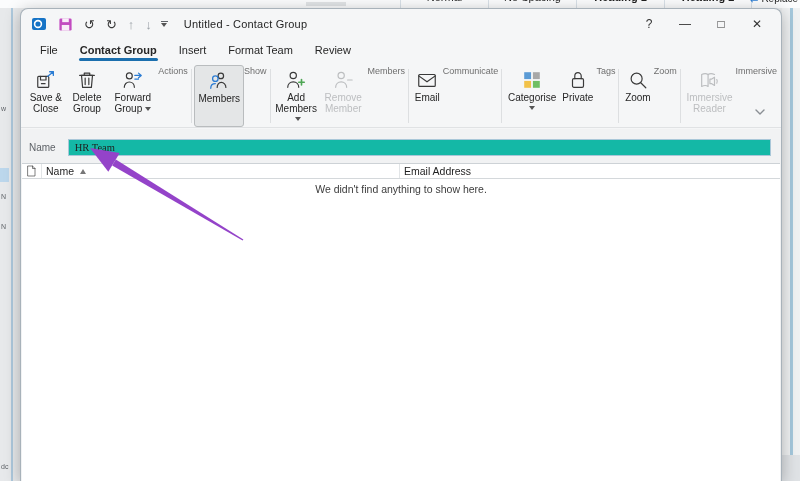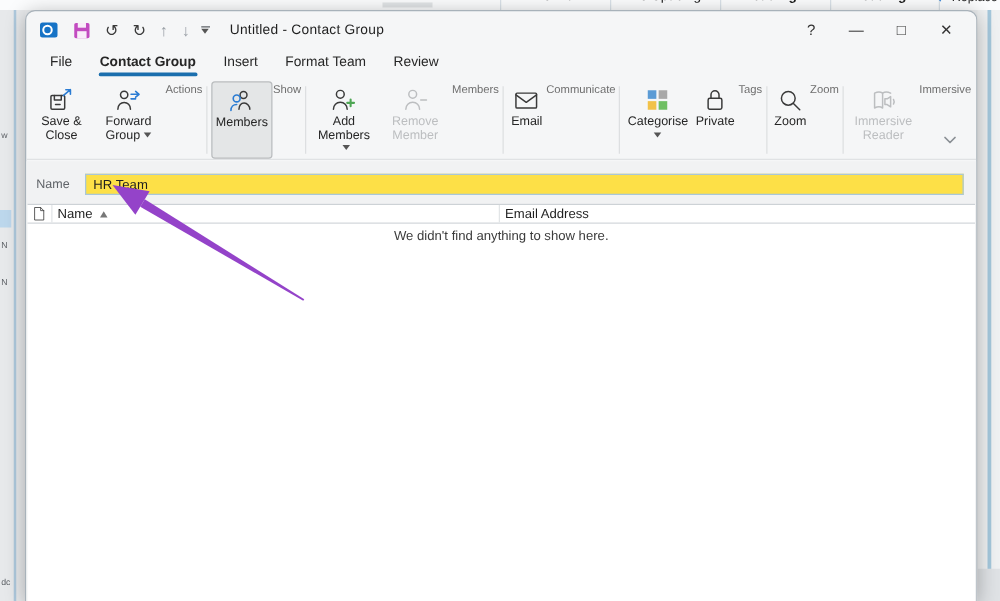"Delete Group" div.rbtn { html: none -> <div> <svg> <path></path> <path></path> </svg> <span>Delete Group</span> </div> }
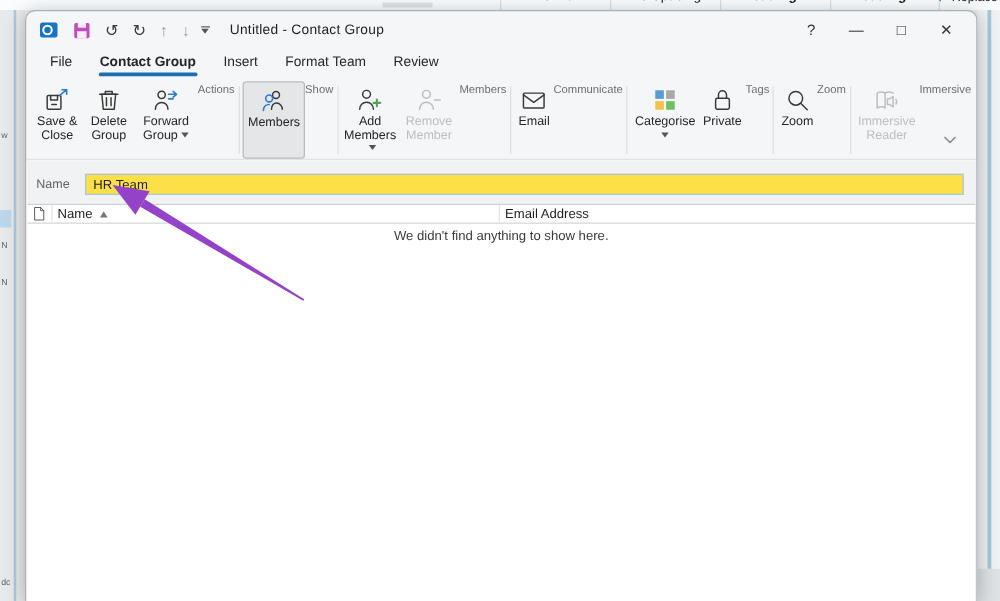"HR Team" .namerow input { background: #fde047 -> #14b8a6; font-family: Liberation Sans, sans-serif -> Liberation Serif, serif }
